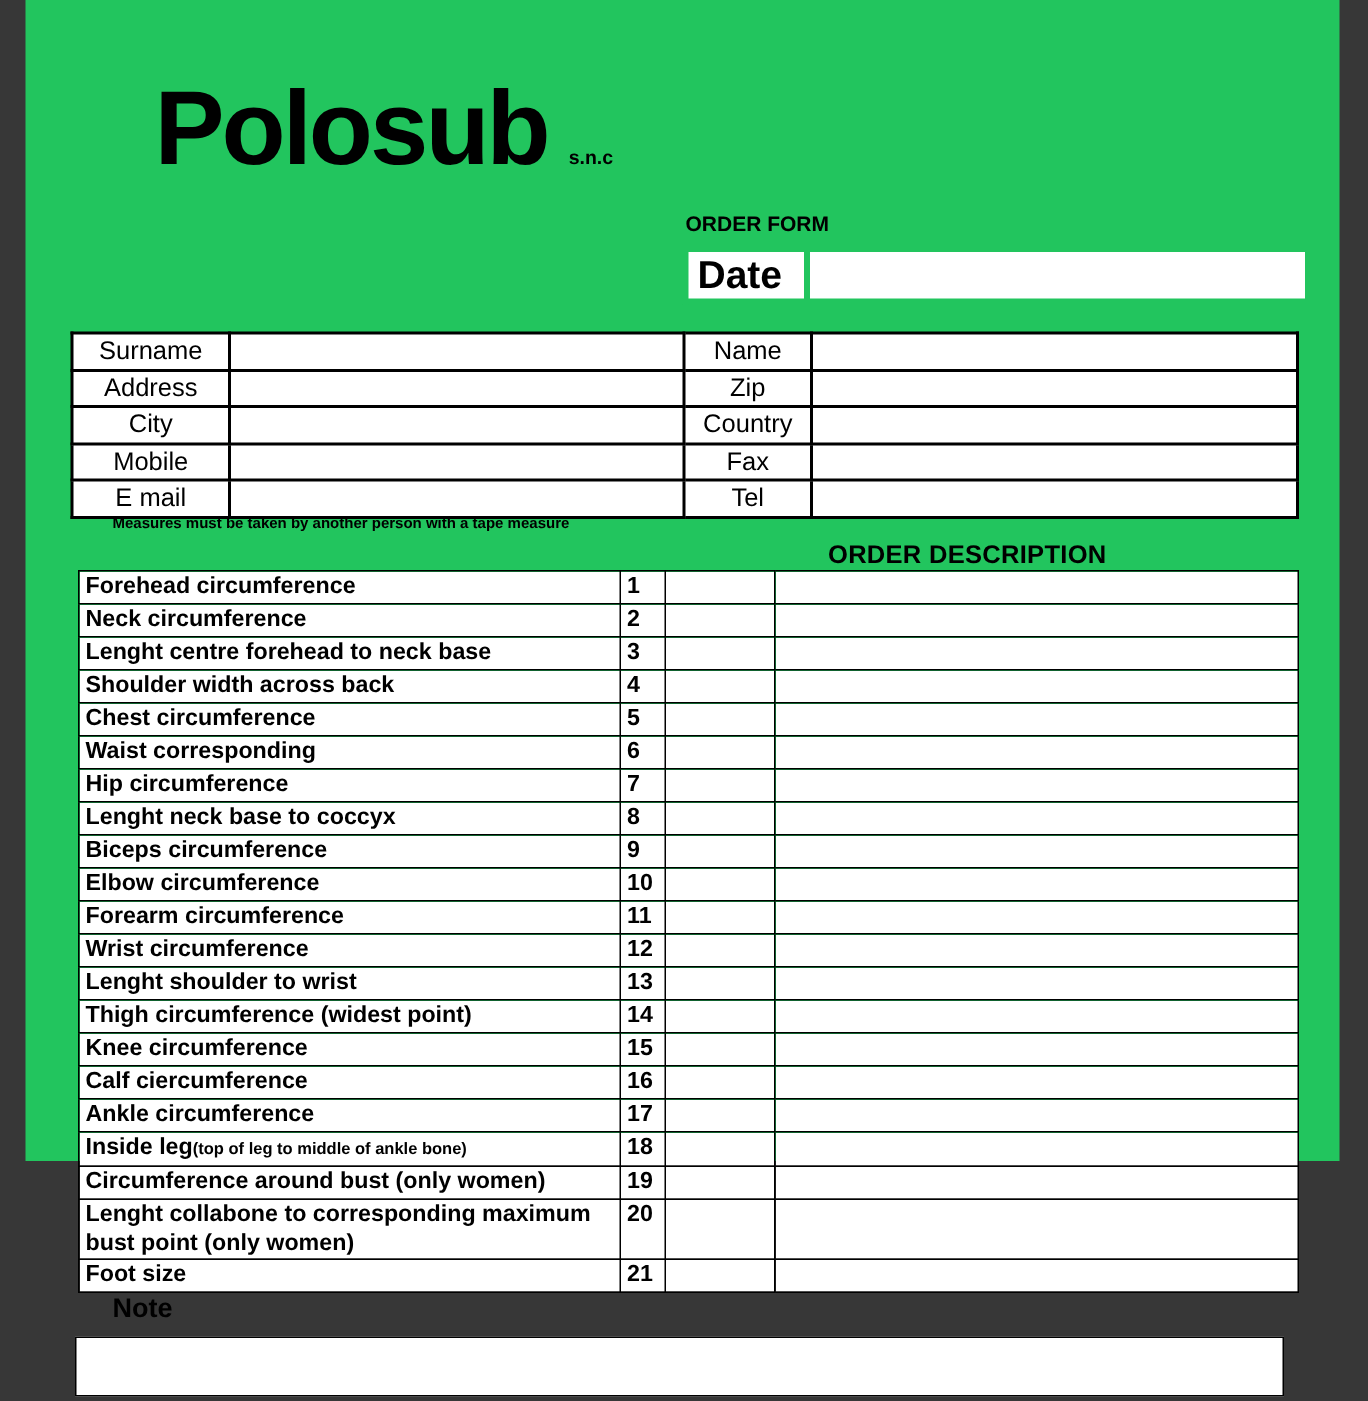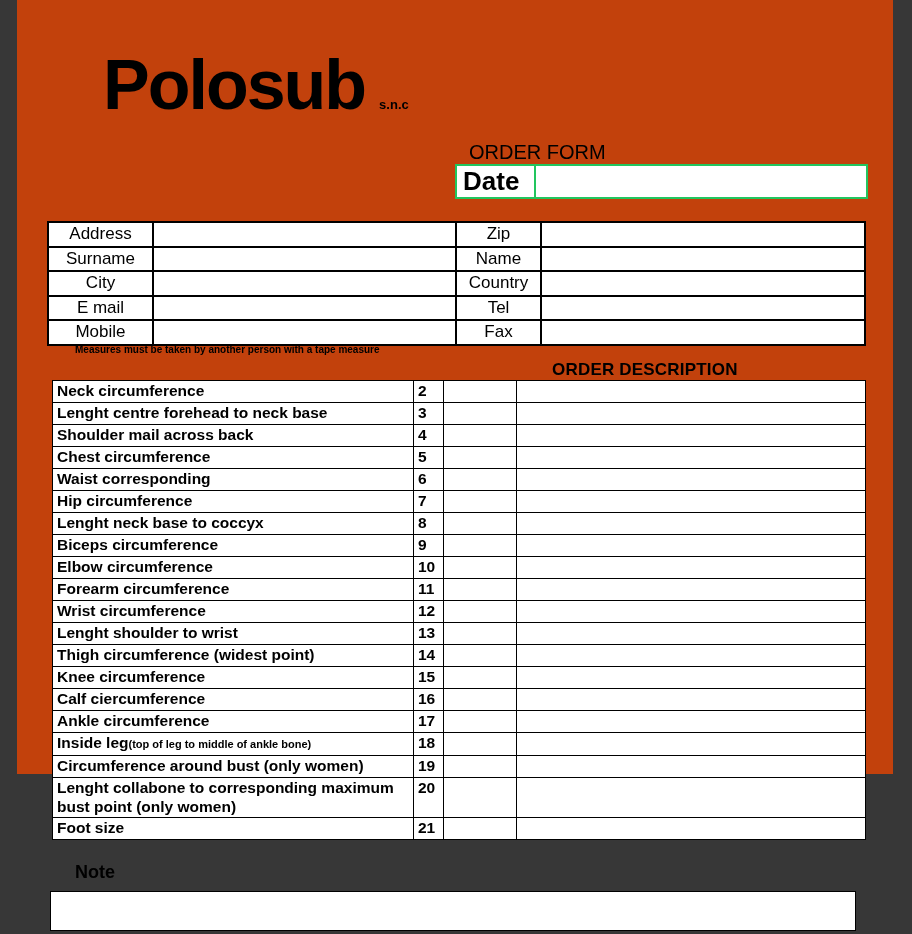"Polosub s.n.c" .page { background: #c2410c -> #22c55e }
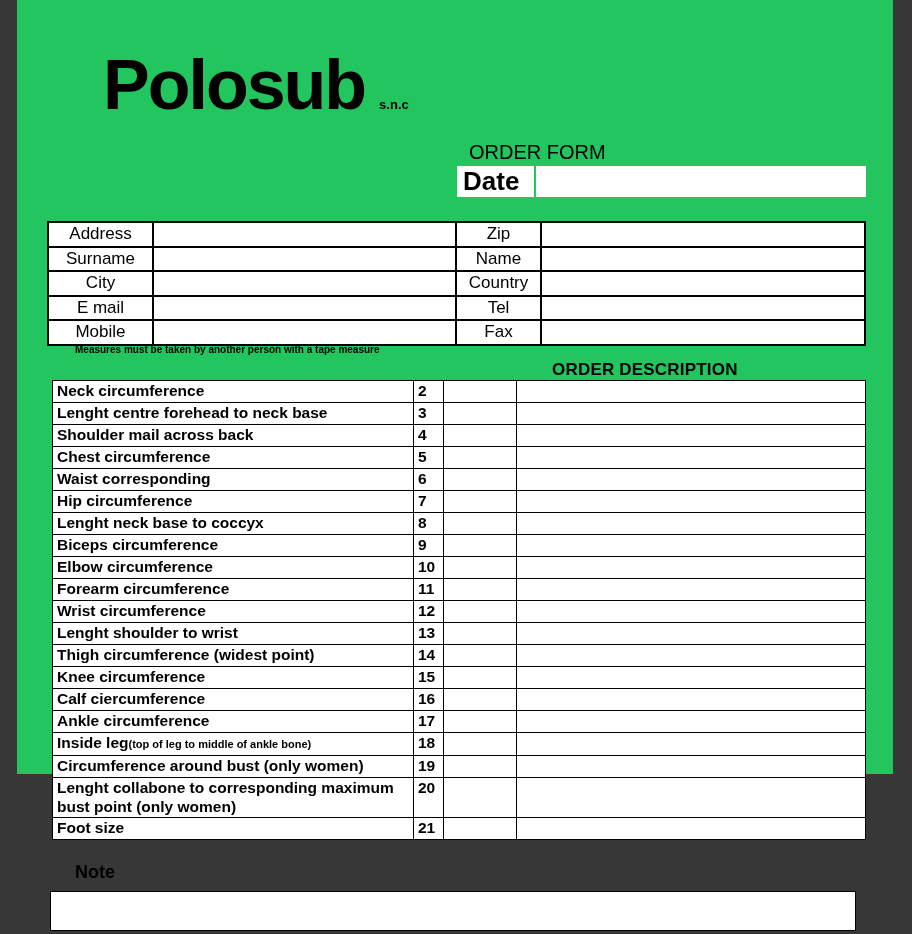"ORDER FORM" .order-form-title { font-size: 20px -> 14px; font-weight: normal -> bold; margin-left: 12px -> none }
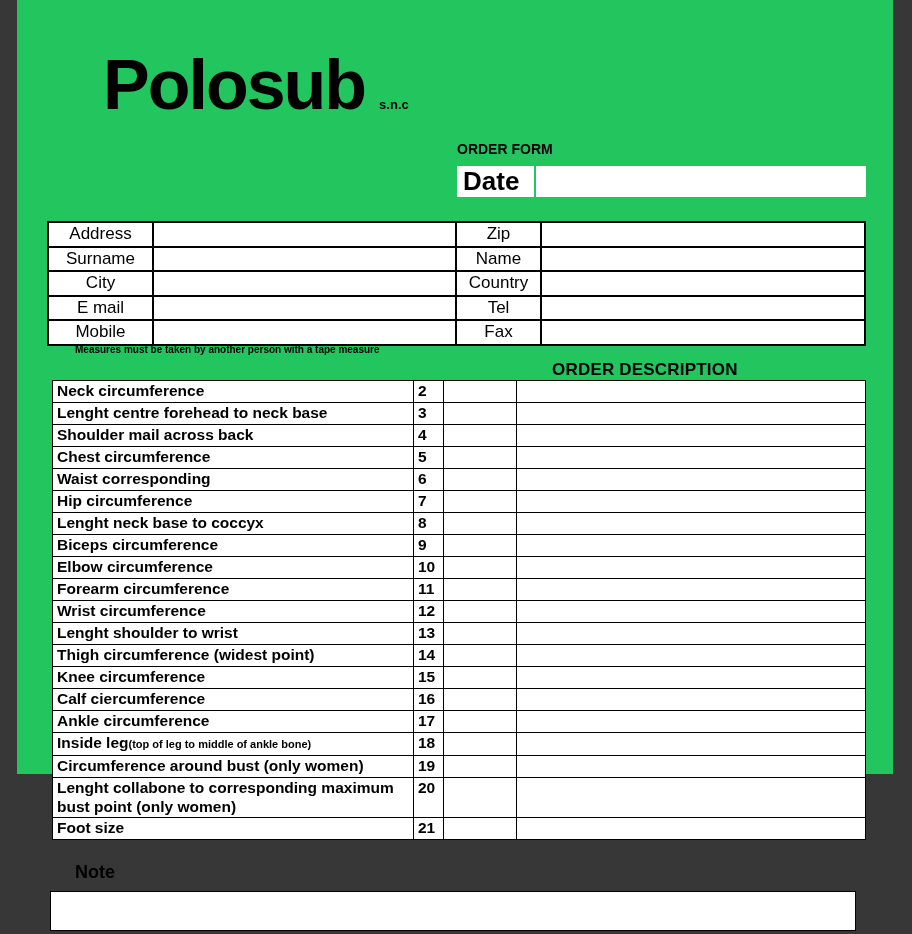"Date" .date-table td { border: 2px solid #22c55e -> 4px solid #22c55e }
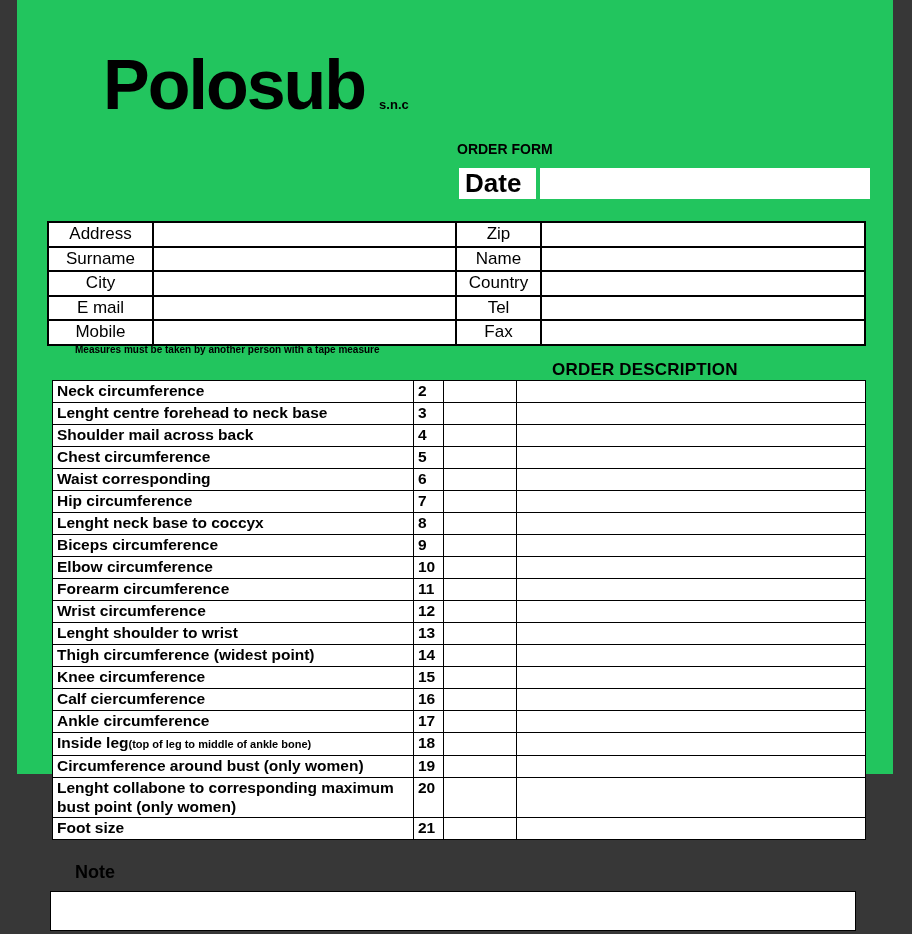"Address" tr { order: before "Surname" -> after "Surname" }
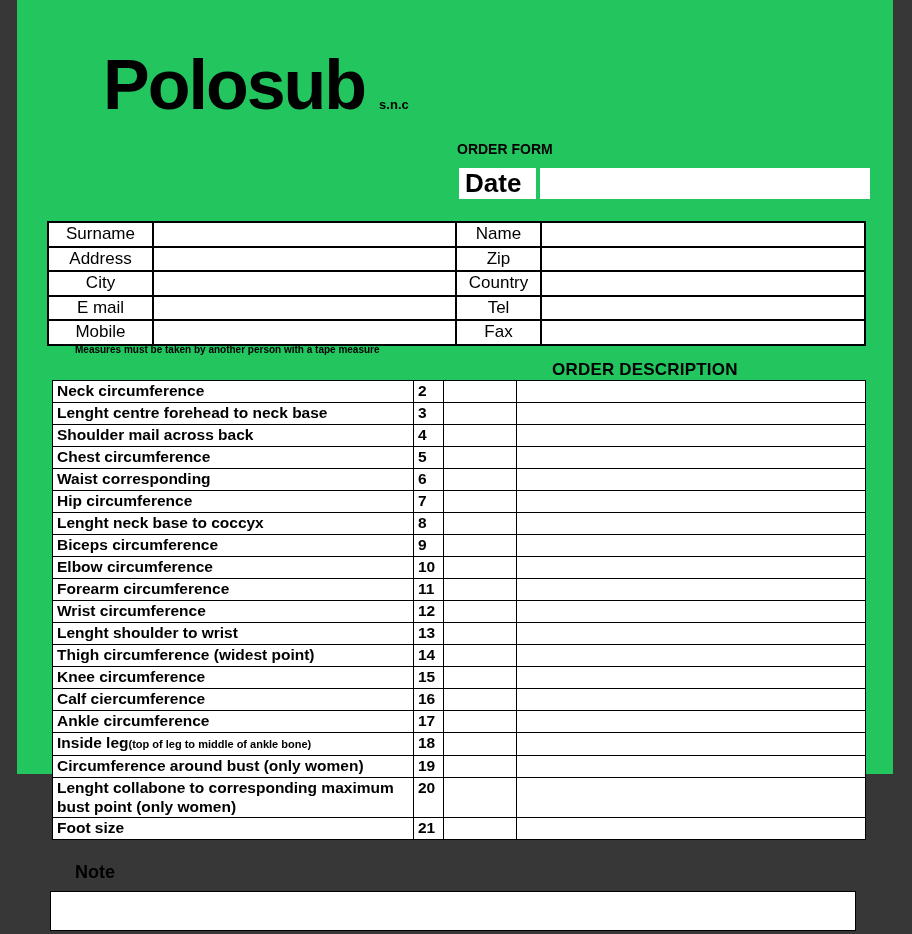"E mail" tr { order: before "Mobile" -> after "Mobile" }
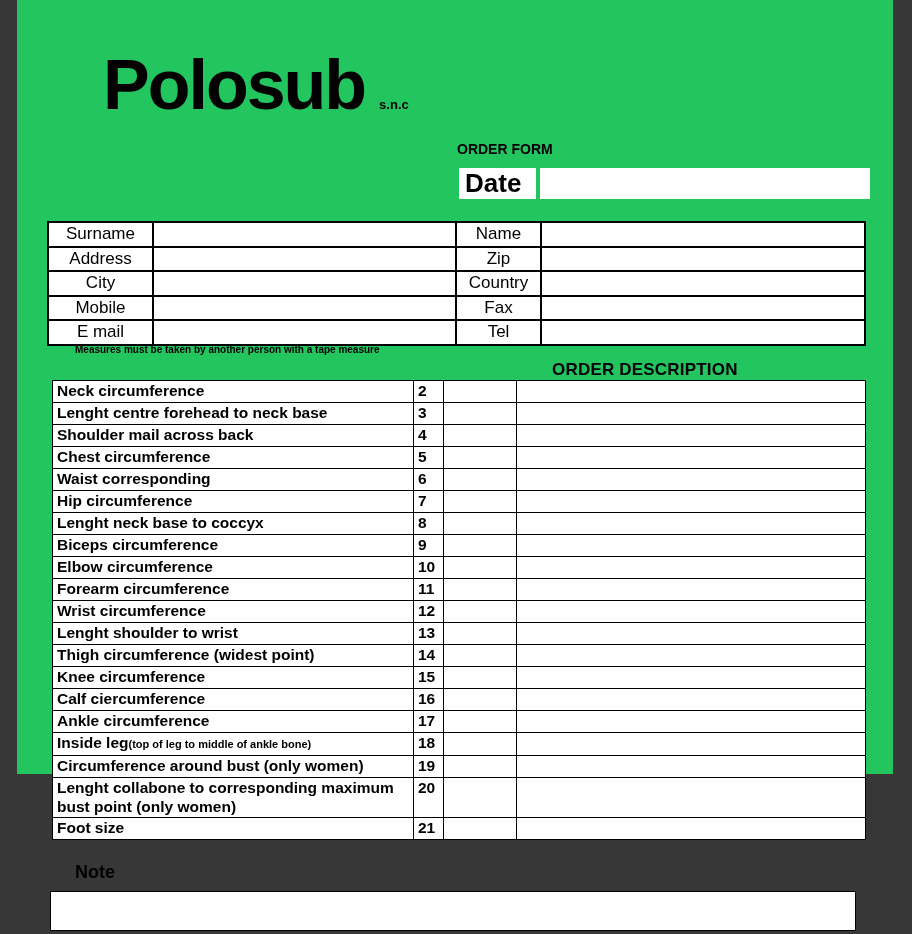"Forehead circumference" tr { html: none -> <tr> <td><span>Forehead circumference</span></td> <td>1</td> <td></td> <td></td> </tr> }
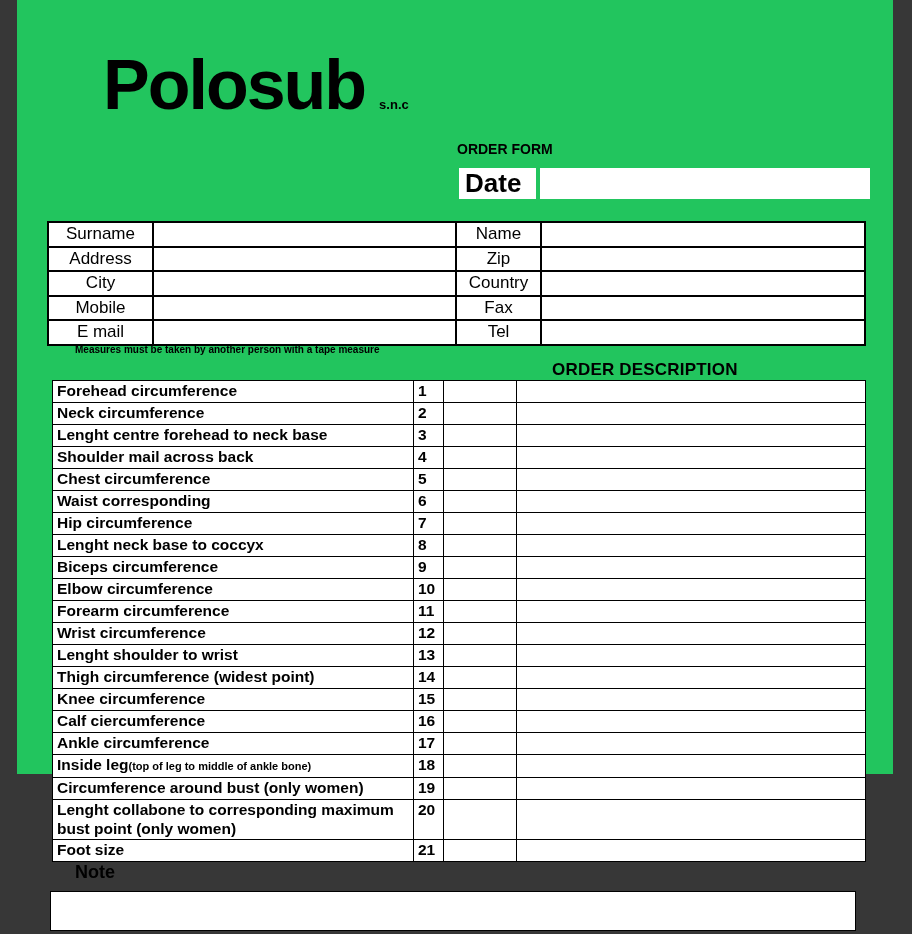"Shoulder mail across back" span { text: mail -> width }
